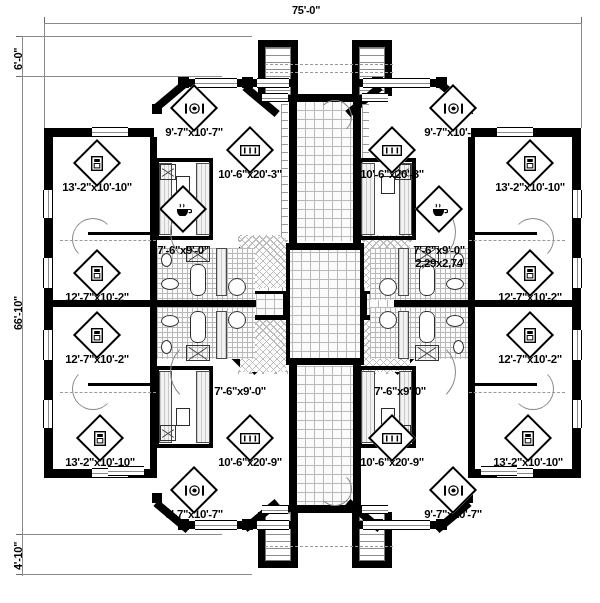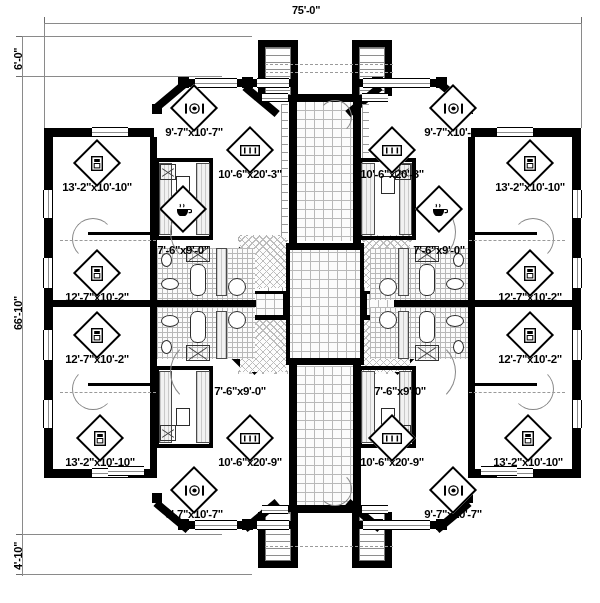"2,29x2,74" div.txt2 { html: none -> <div>2,29x2,74</div> }
